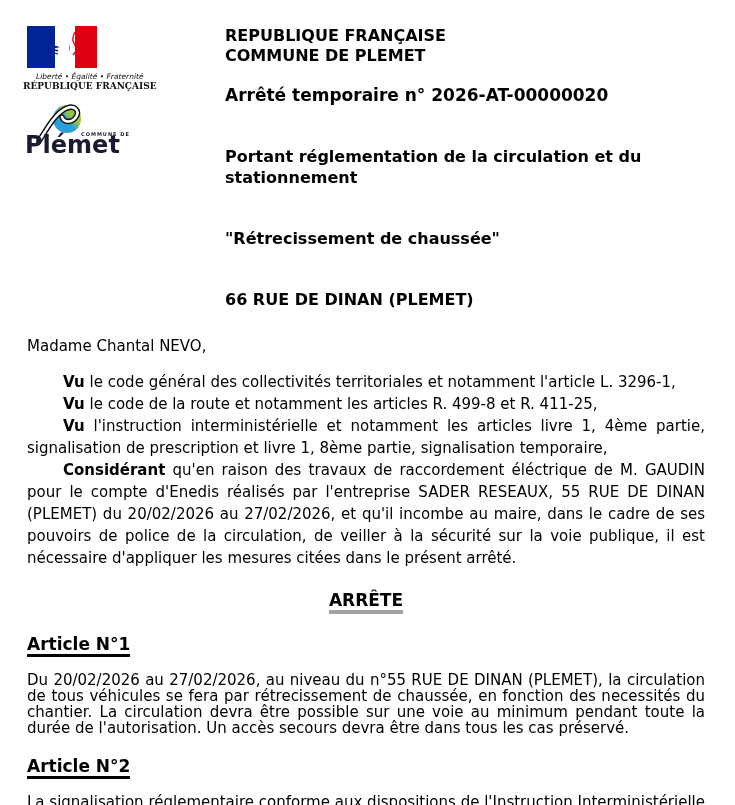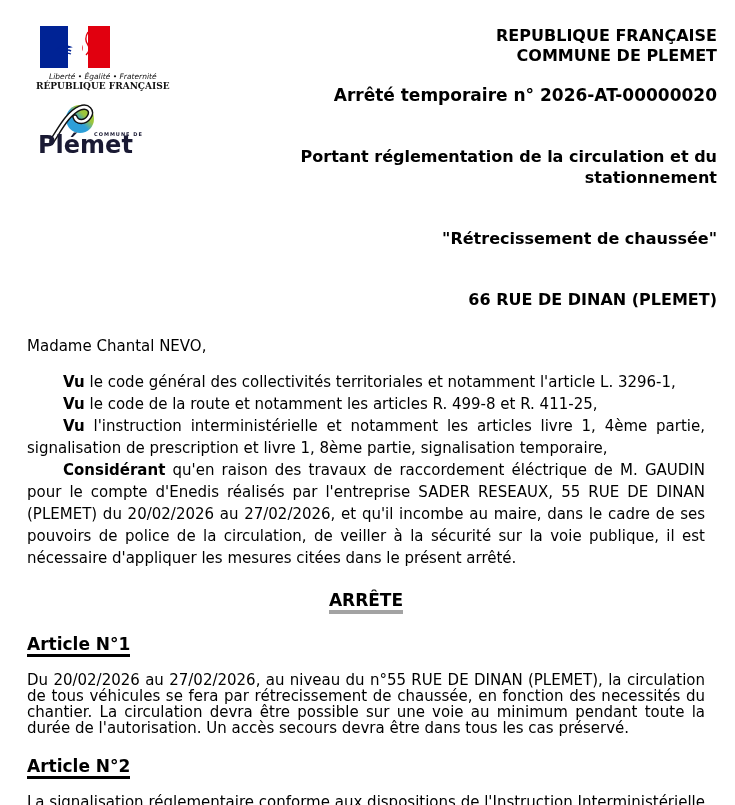"REPUBLIQUE FRANÇAISE" .header-col { text-align: right -> left }
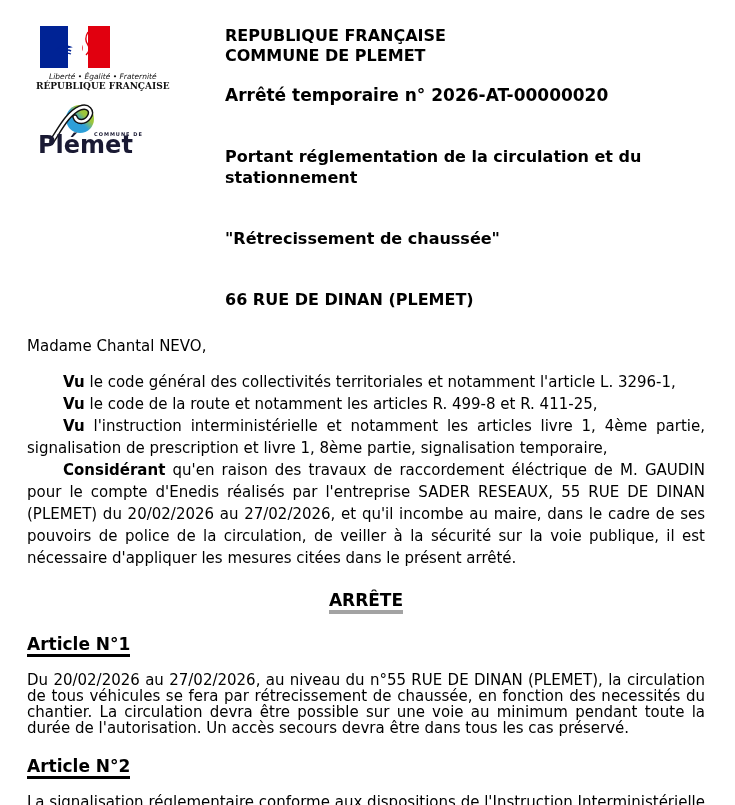"Liberté • Égalité • Fraternité" .logos-col { padding: 26px 0 0 36px -> 26px 0 0 23px }
